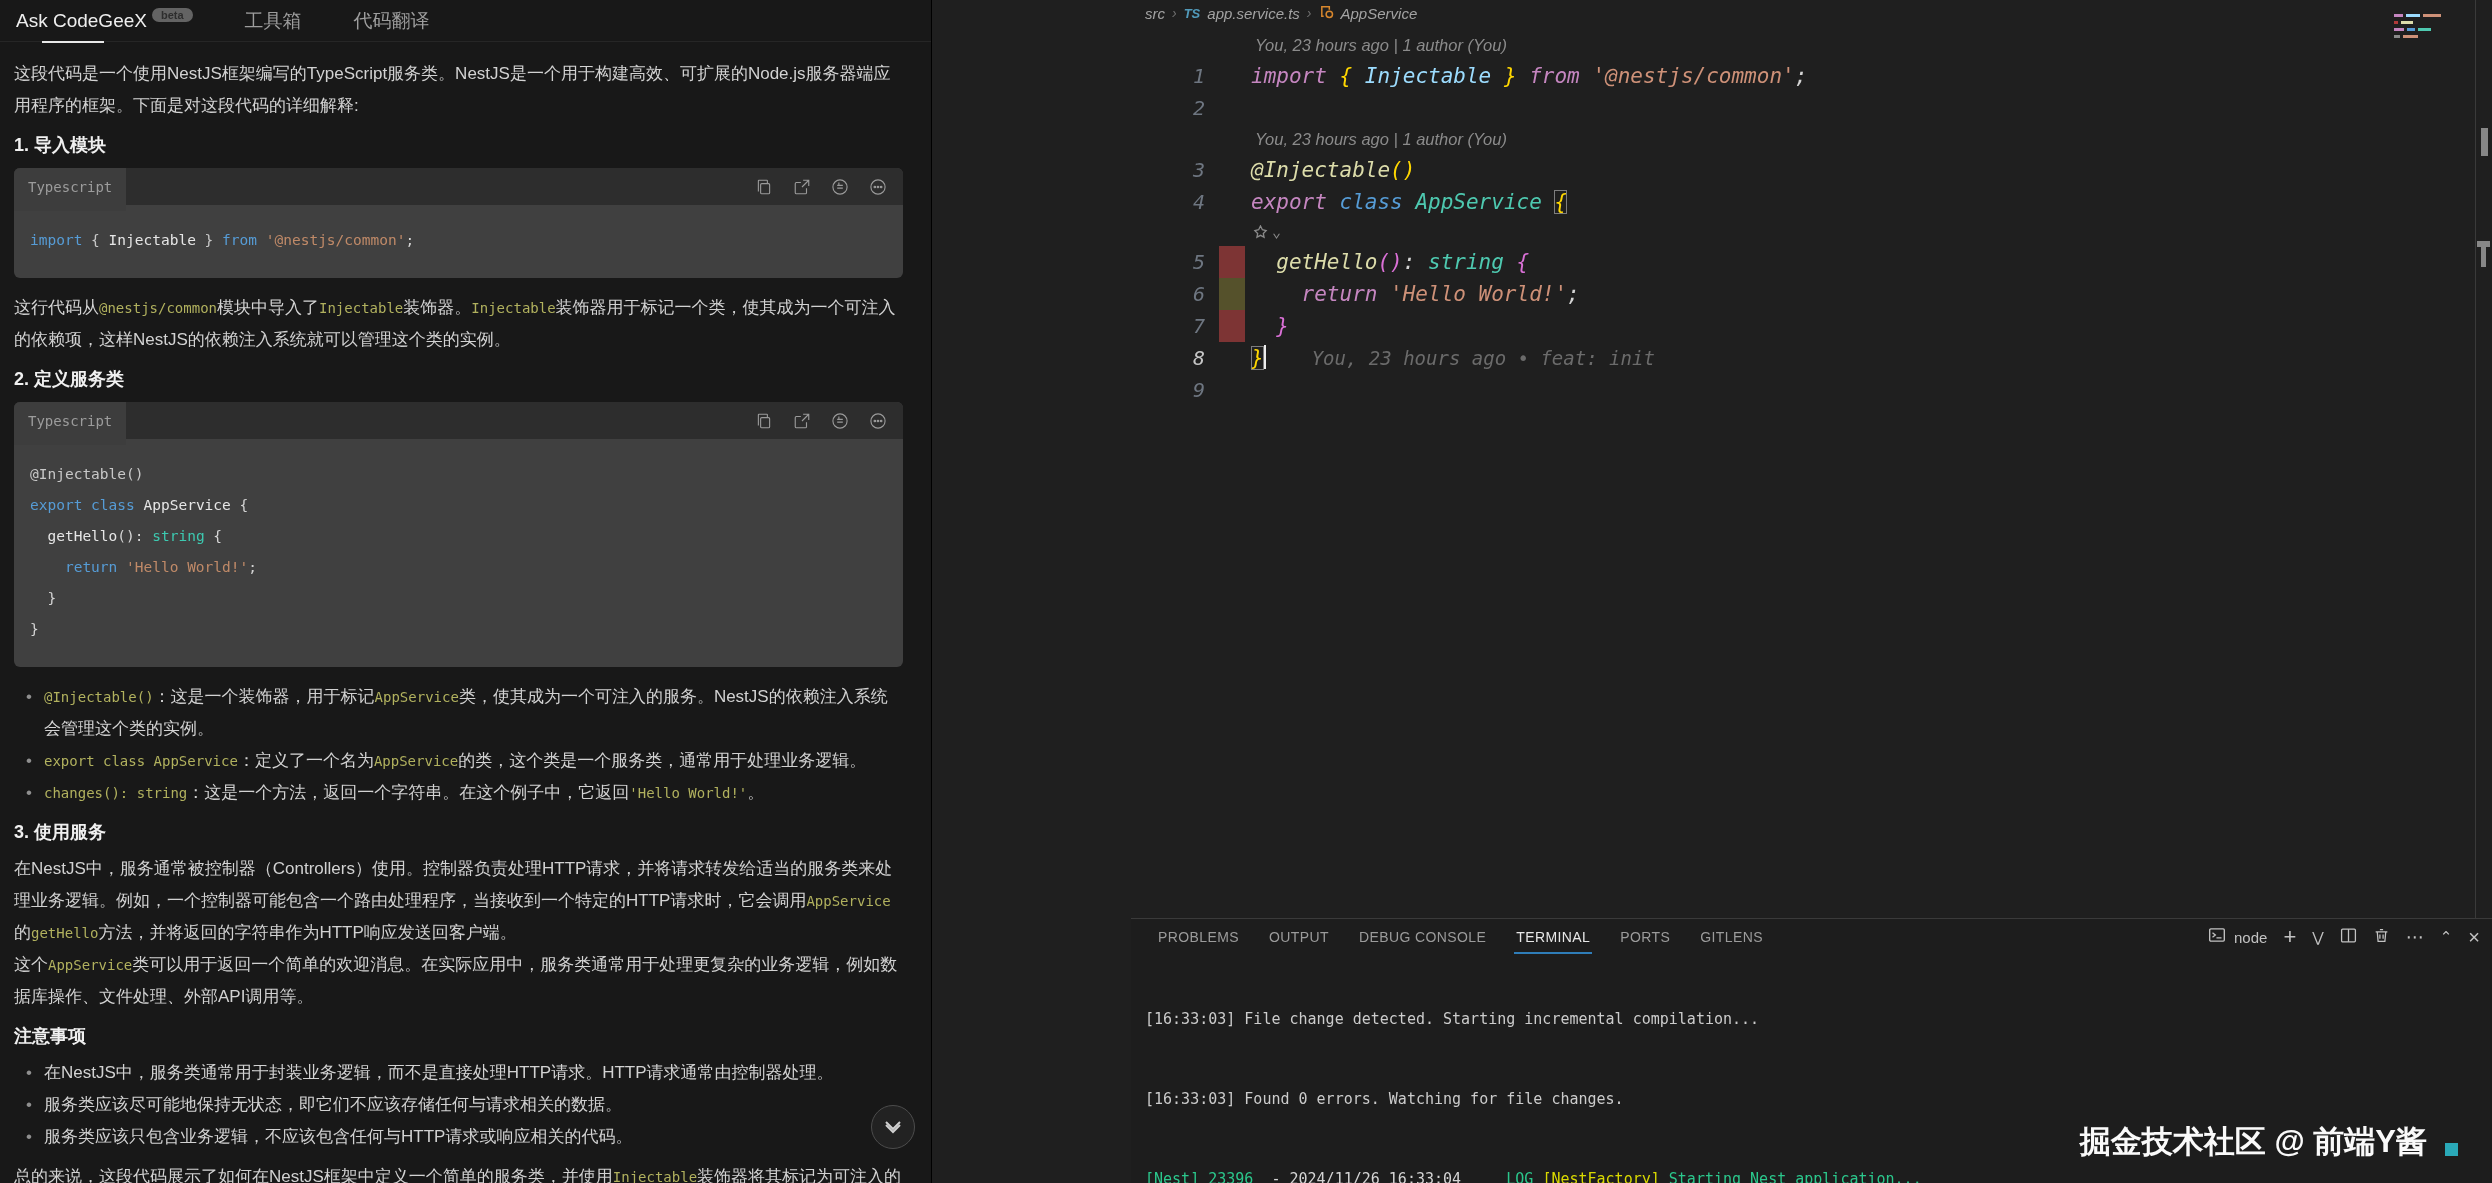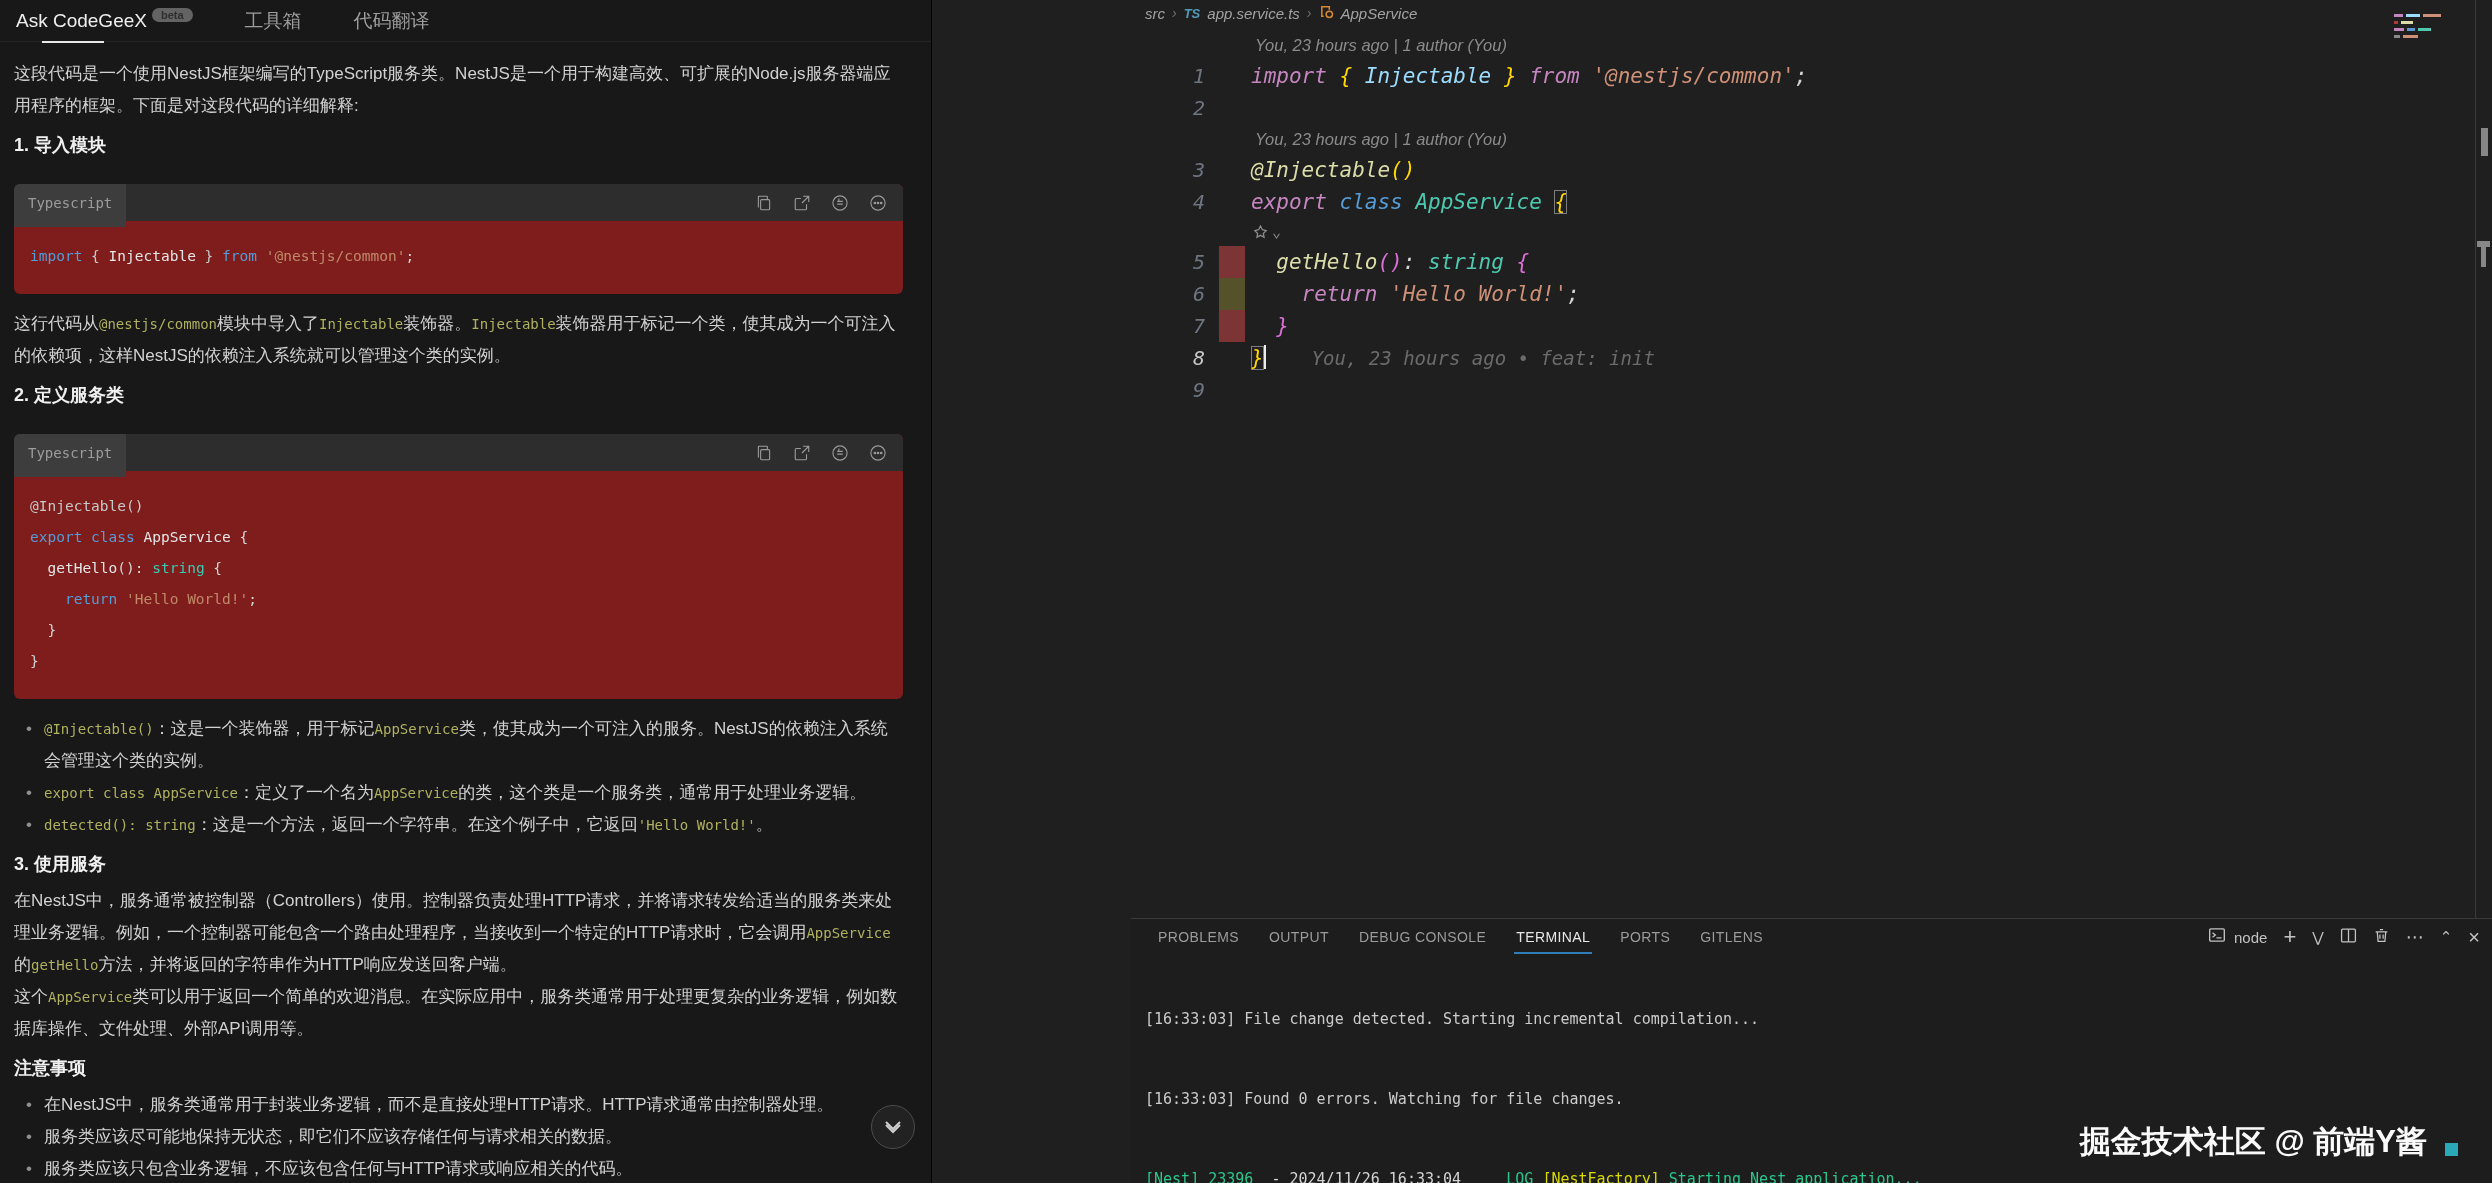"Typescript" .cblock { background: #7f1d1d -> #404040; margin: 24px 0 14px -> 8px 0 14px }
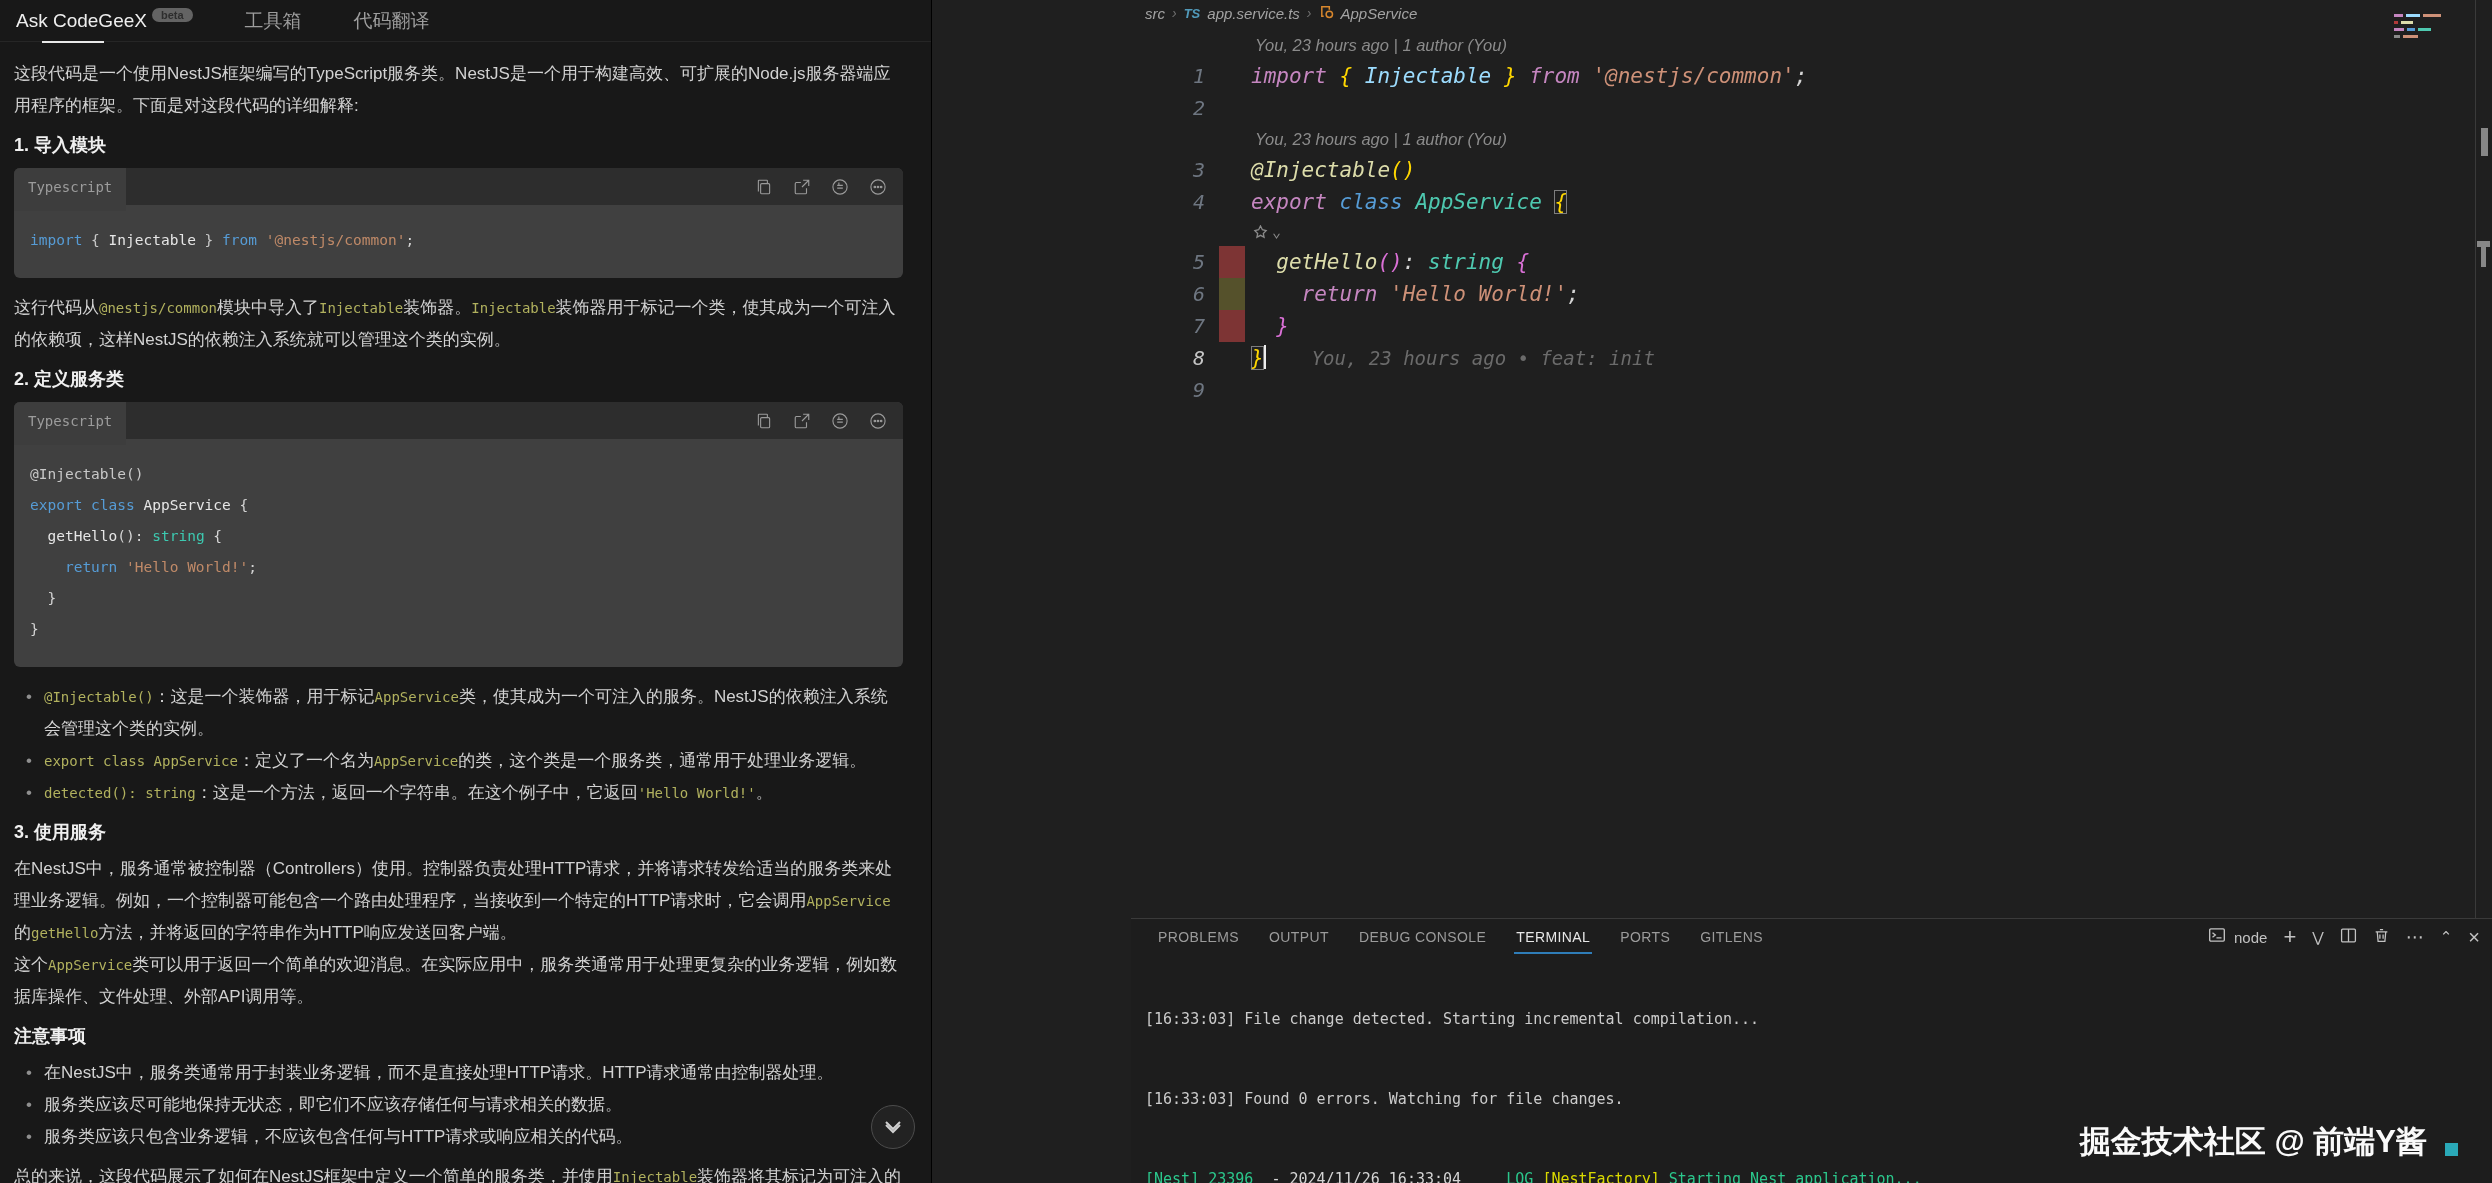"detected(): string" span.icode { text: detected -> changes }
